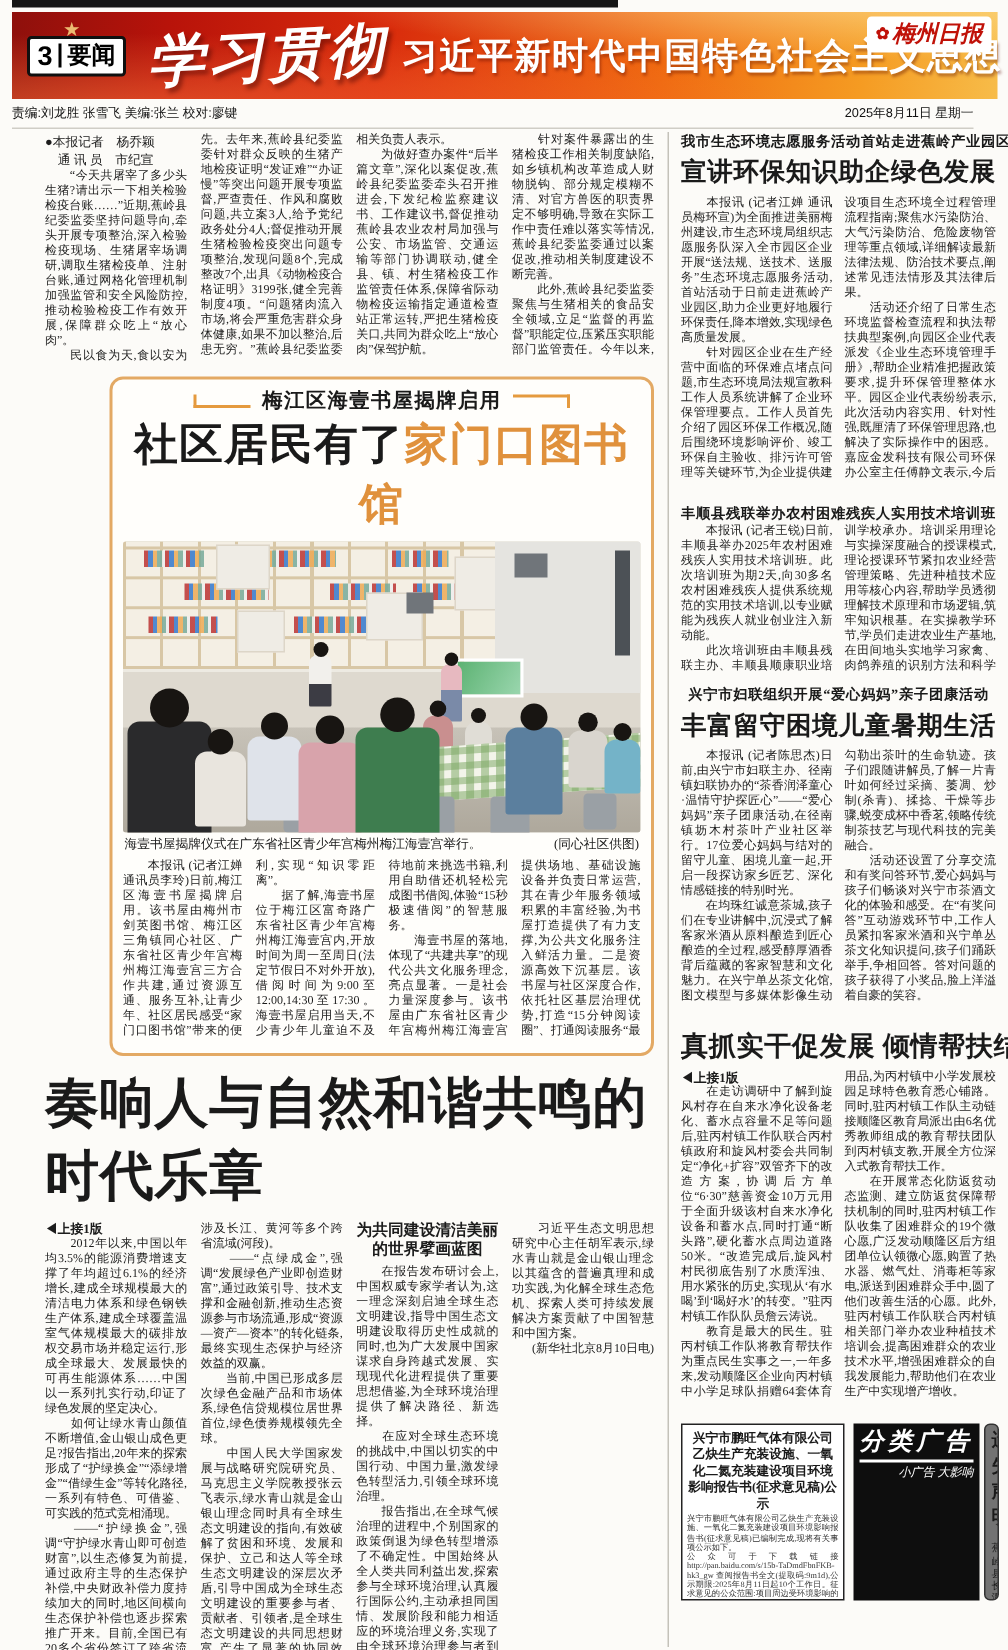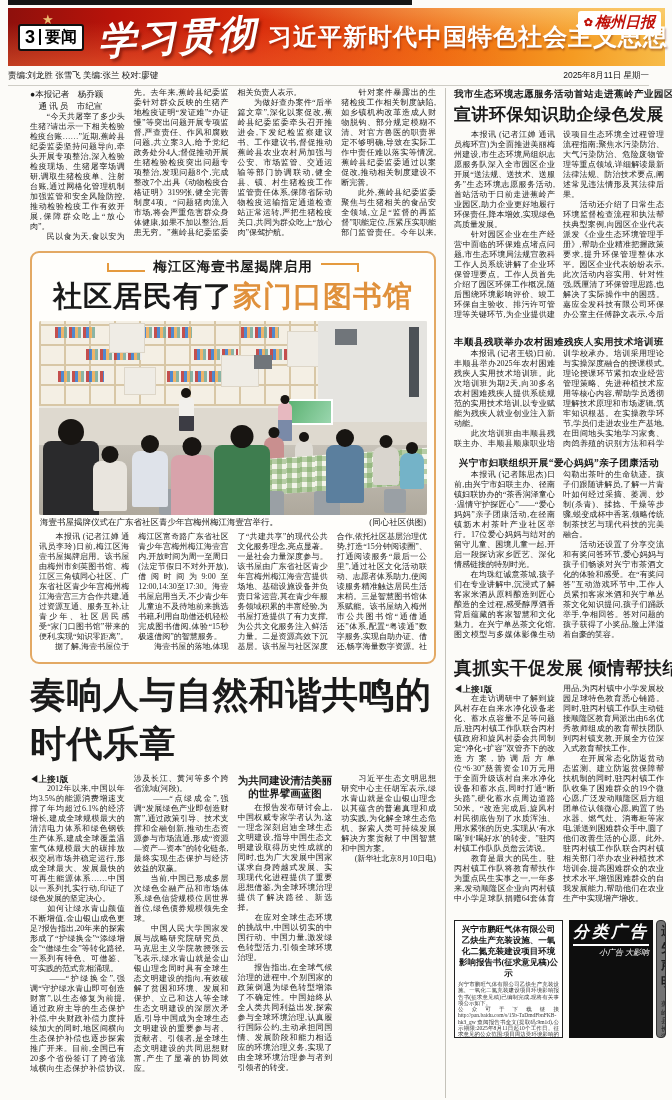"梅江区海壹书屋揭牌启用" .feature { margin-left: none -> 43px }
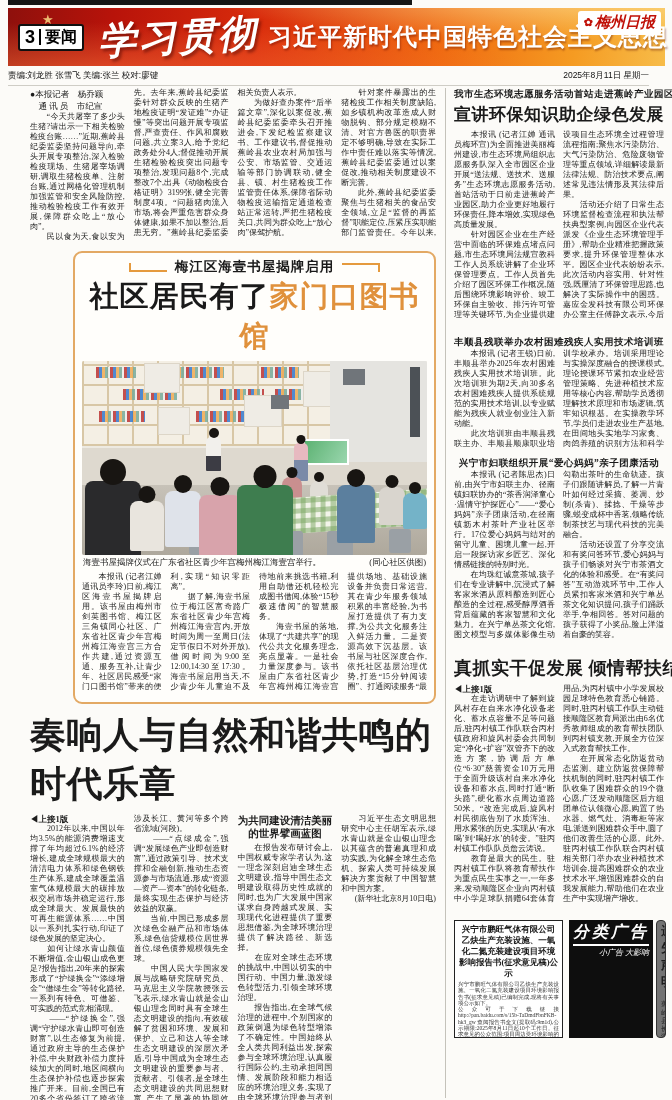"丰富留守困境儿童暑期生活" div.r-headline { html: none -> <div>丰富留守困境儿童暑期生活</div> }
